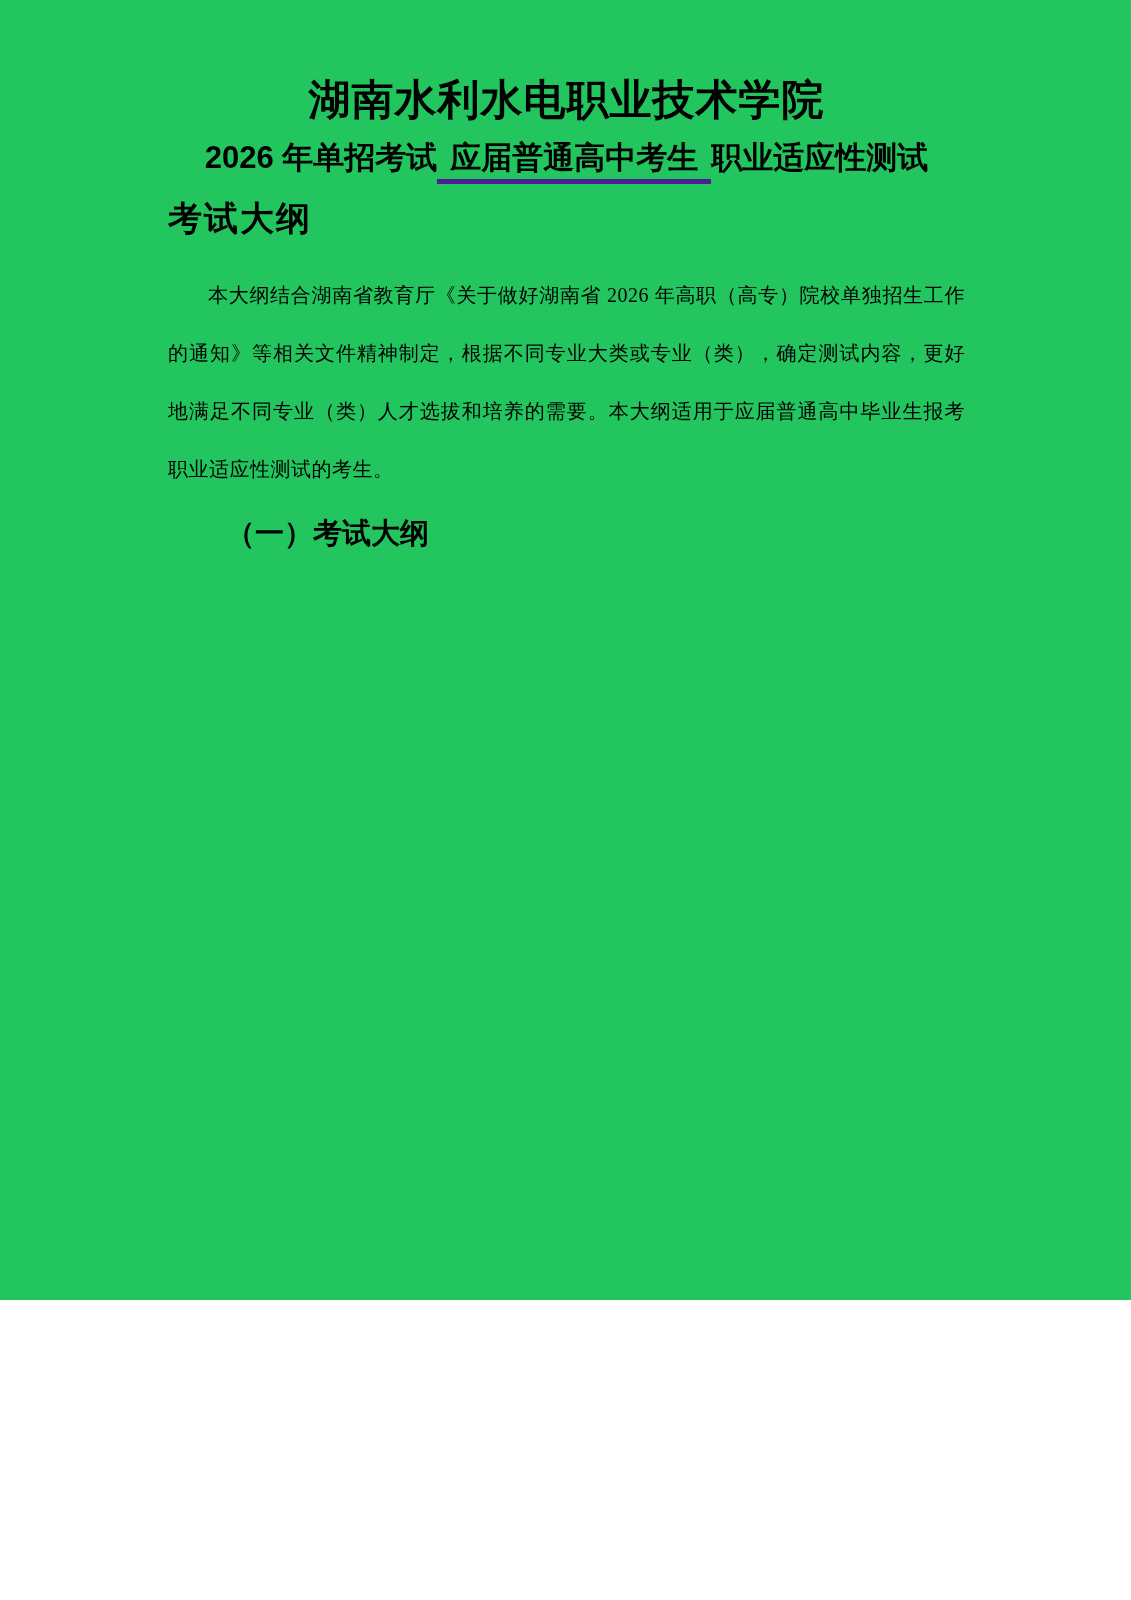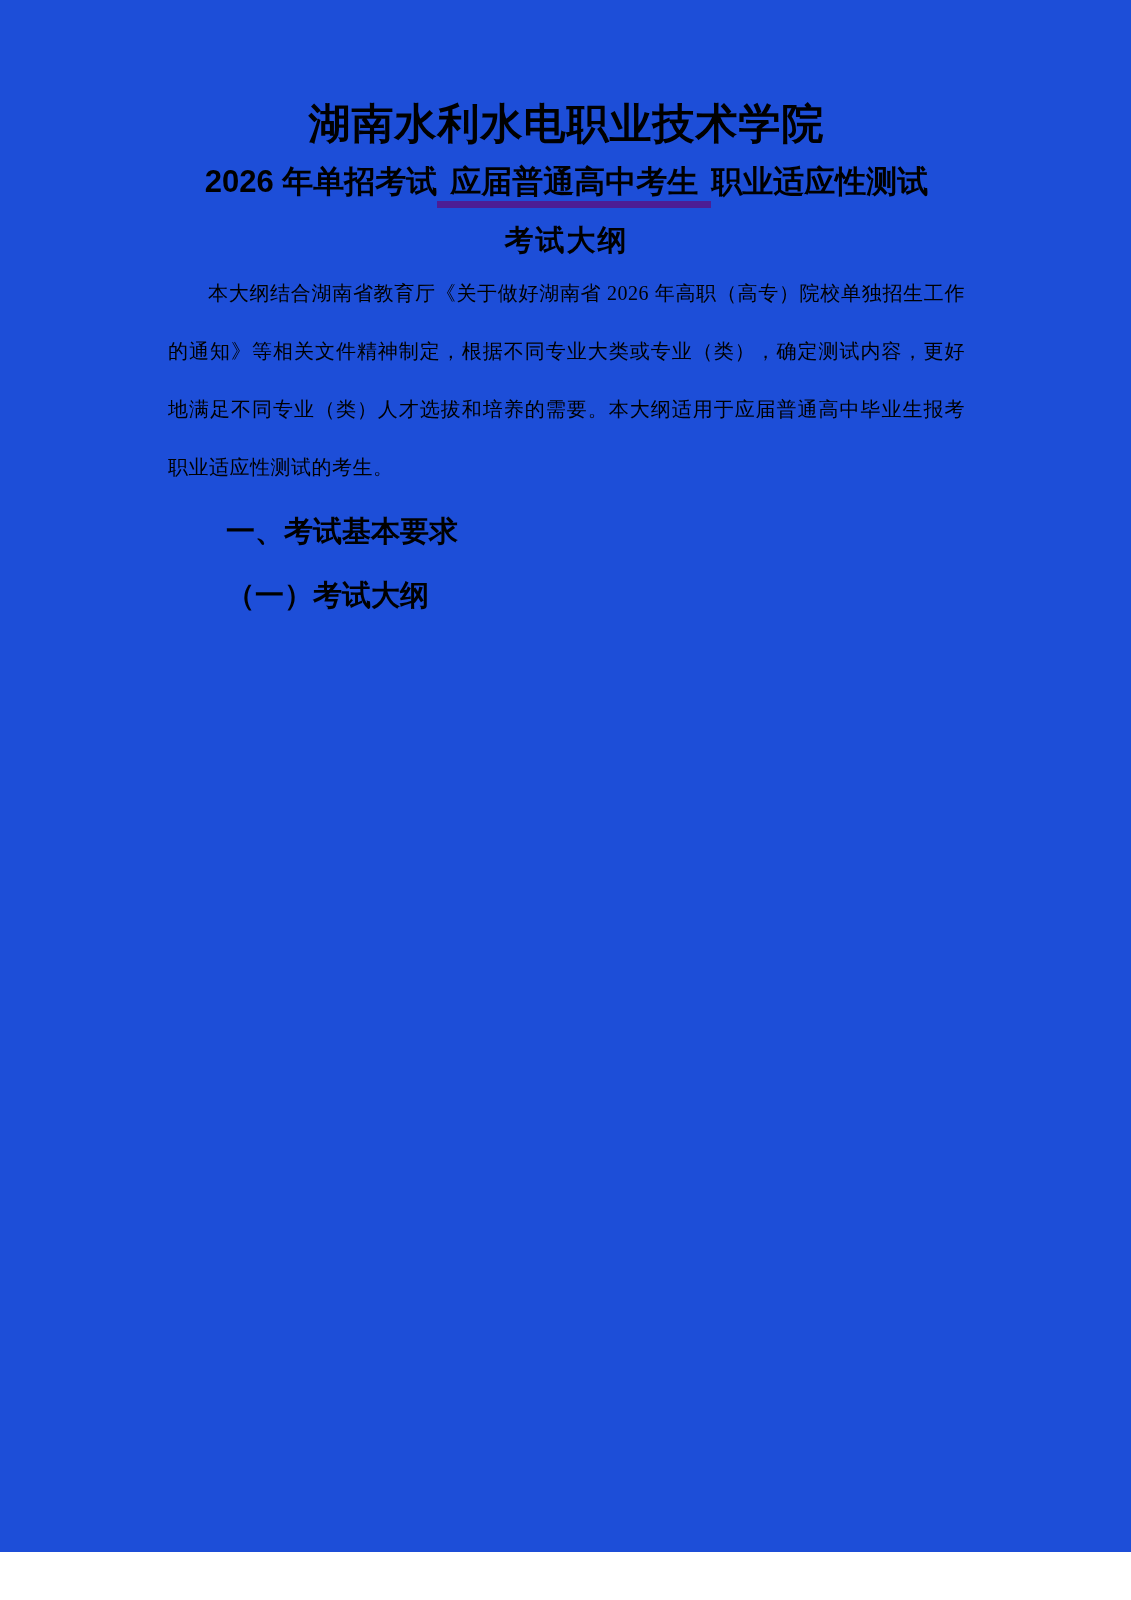"湖南水利水电职业技术学院" .page { background: #1d4ed8 -> #22c55e; height: 1552px -> 1300px; padding: 100px 166px 0 168px -> 76px 166px 0 168px }
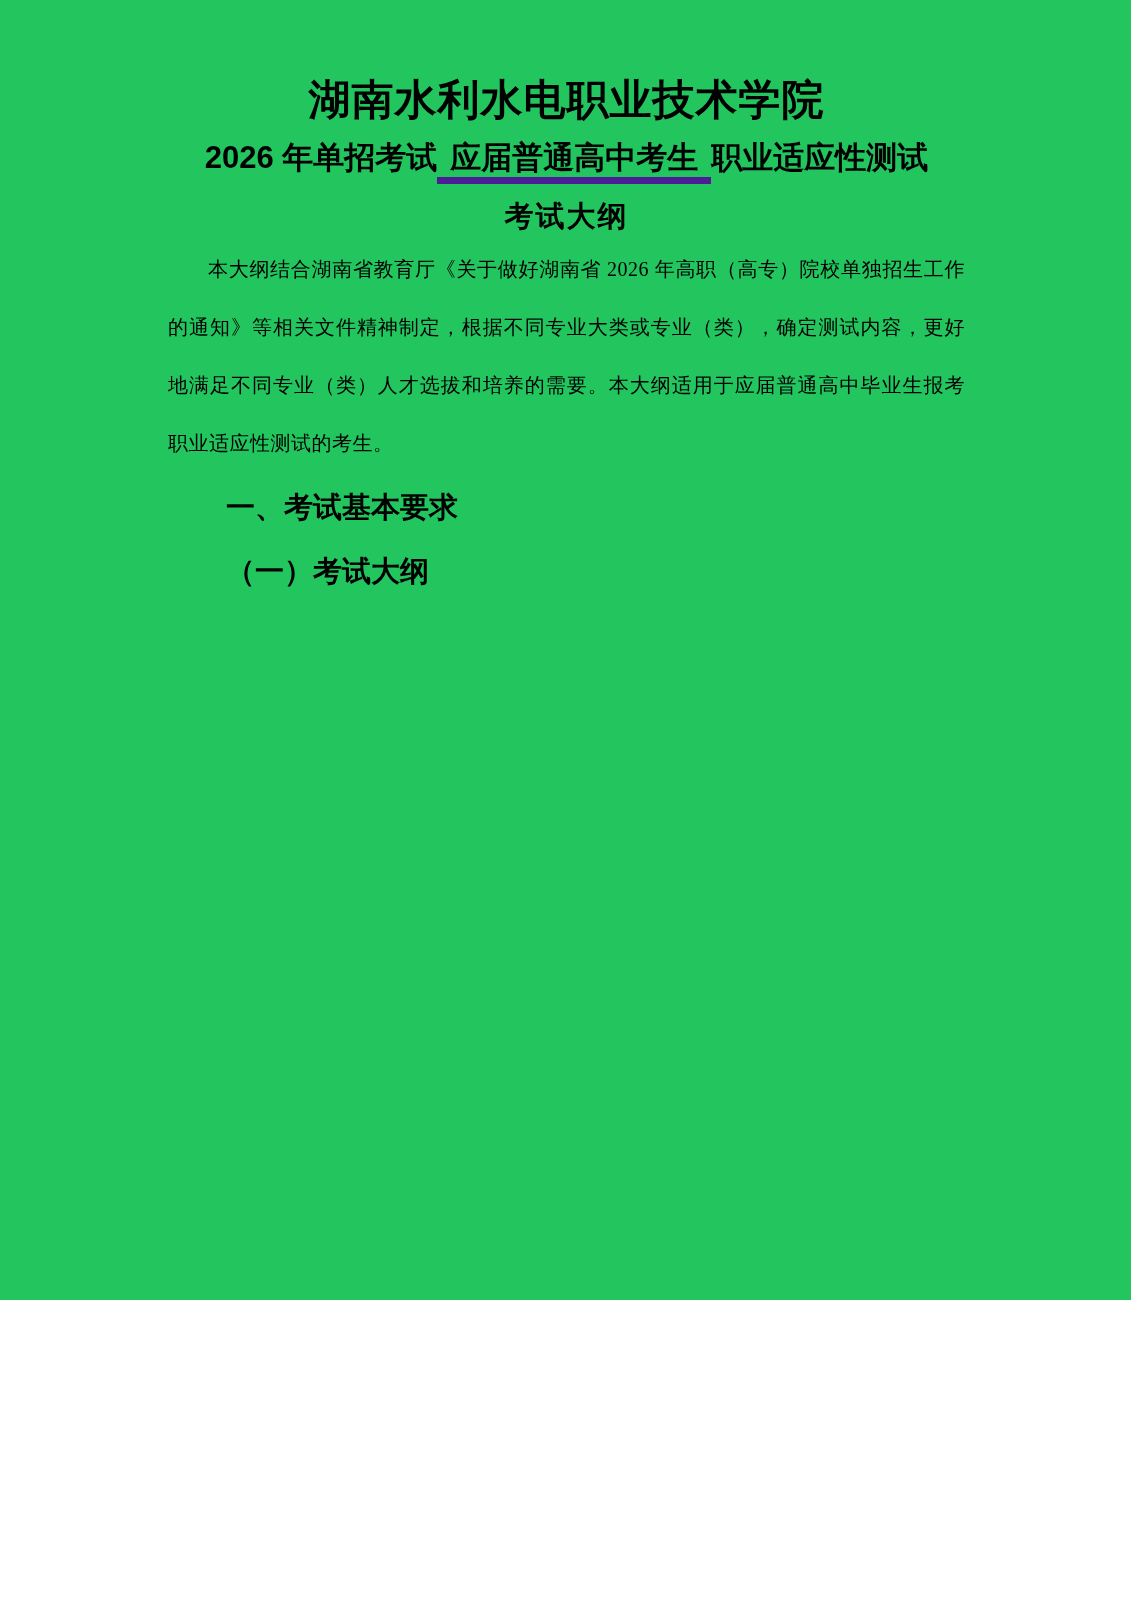"应届普通高中考生" .doc-subtitle .underlined { border-bottom: 7px solid #4c1d95 -> 5px solid #4c1d95; font-family: none -> Liberation Mono, monospace }
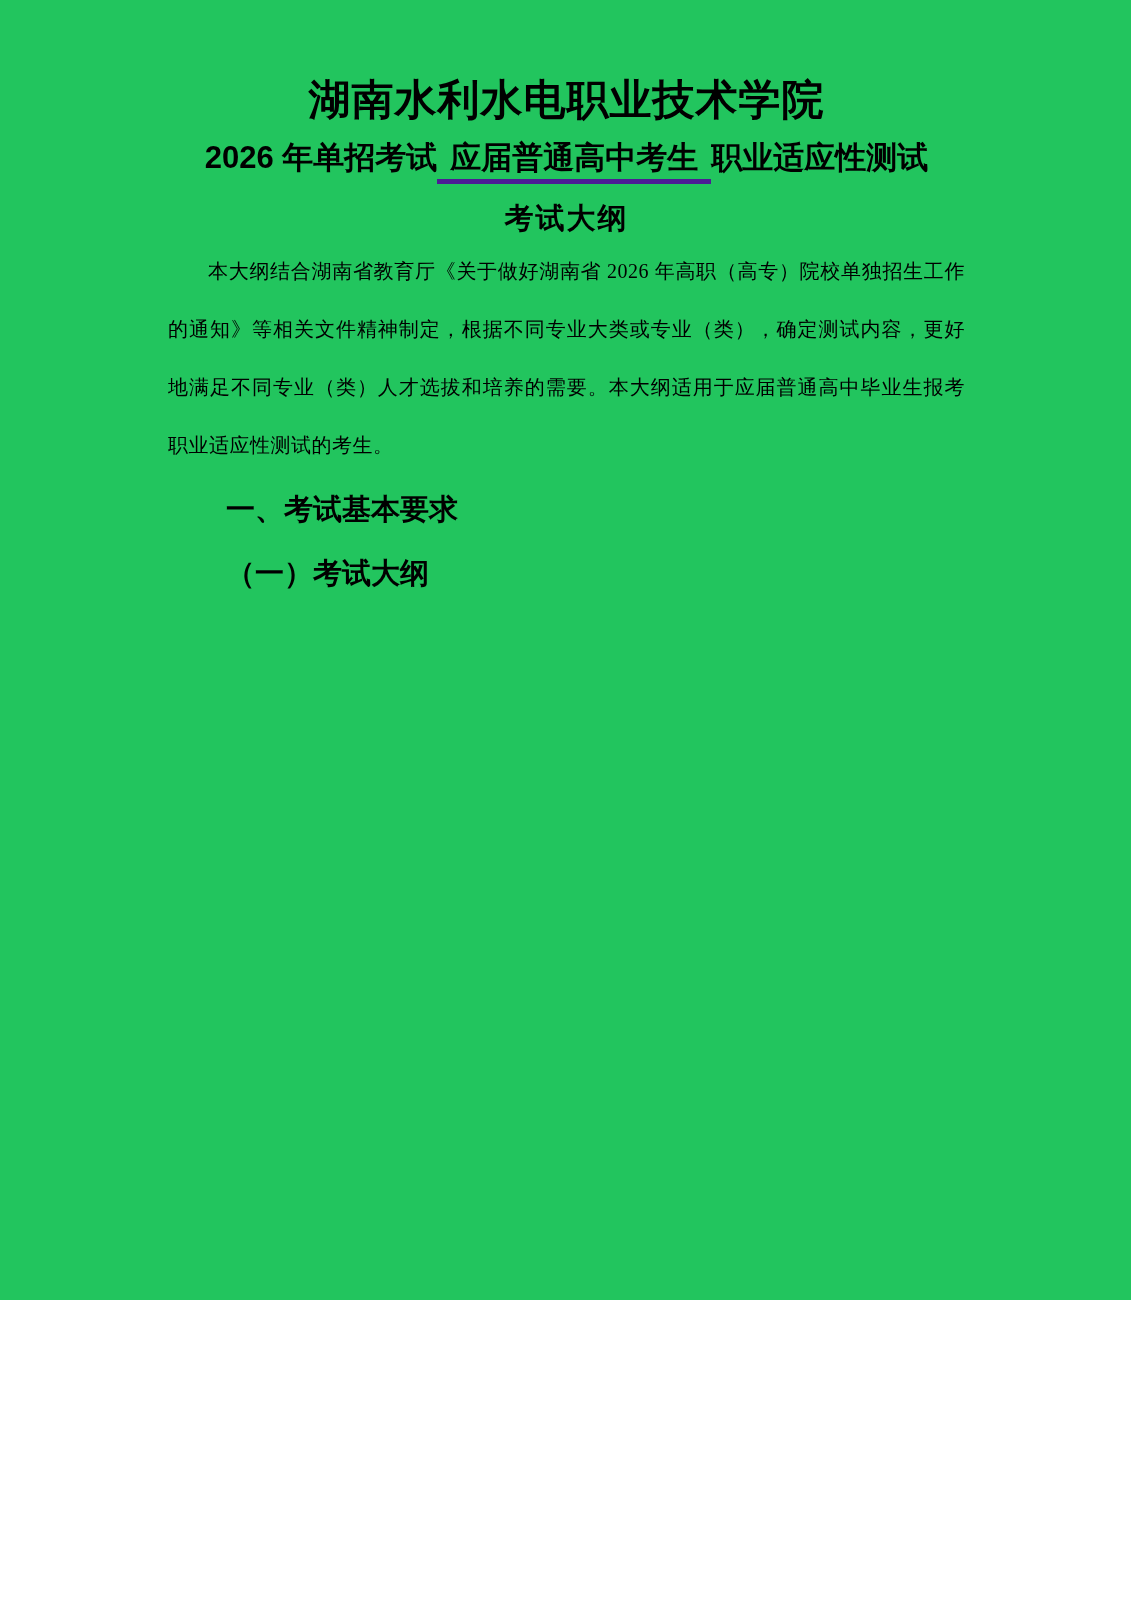"考试大纲" .doc-subtitle2 { font-size: 29px -> 34px; margin-bottom: 2px -> 26px; text-align: center -> left }
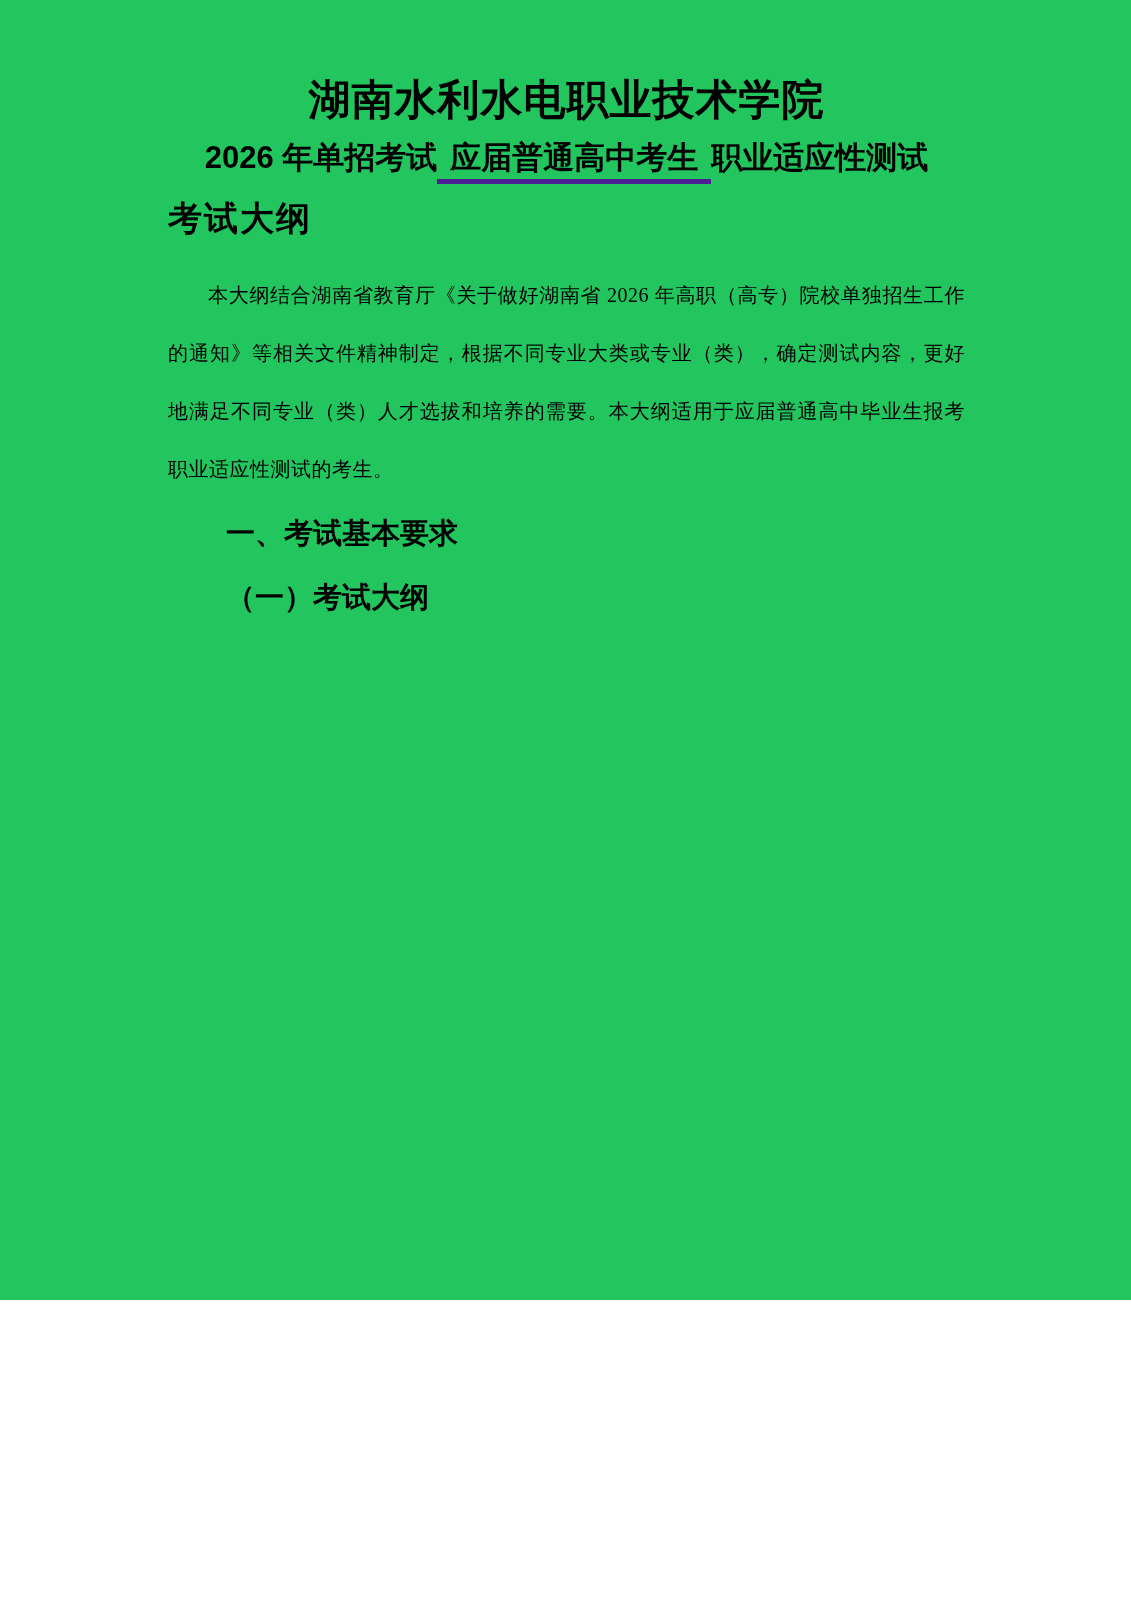"一、考试基本要求" div.section-heading { html: <div>一、考试基本要求</div> -> none }
